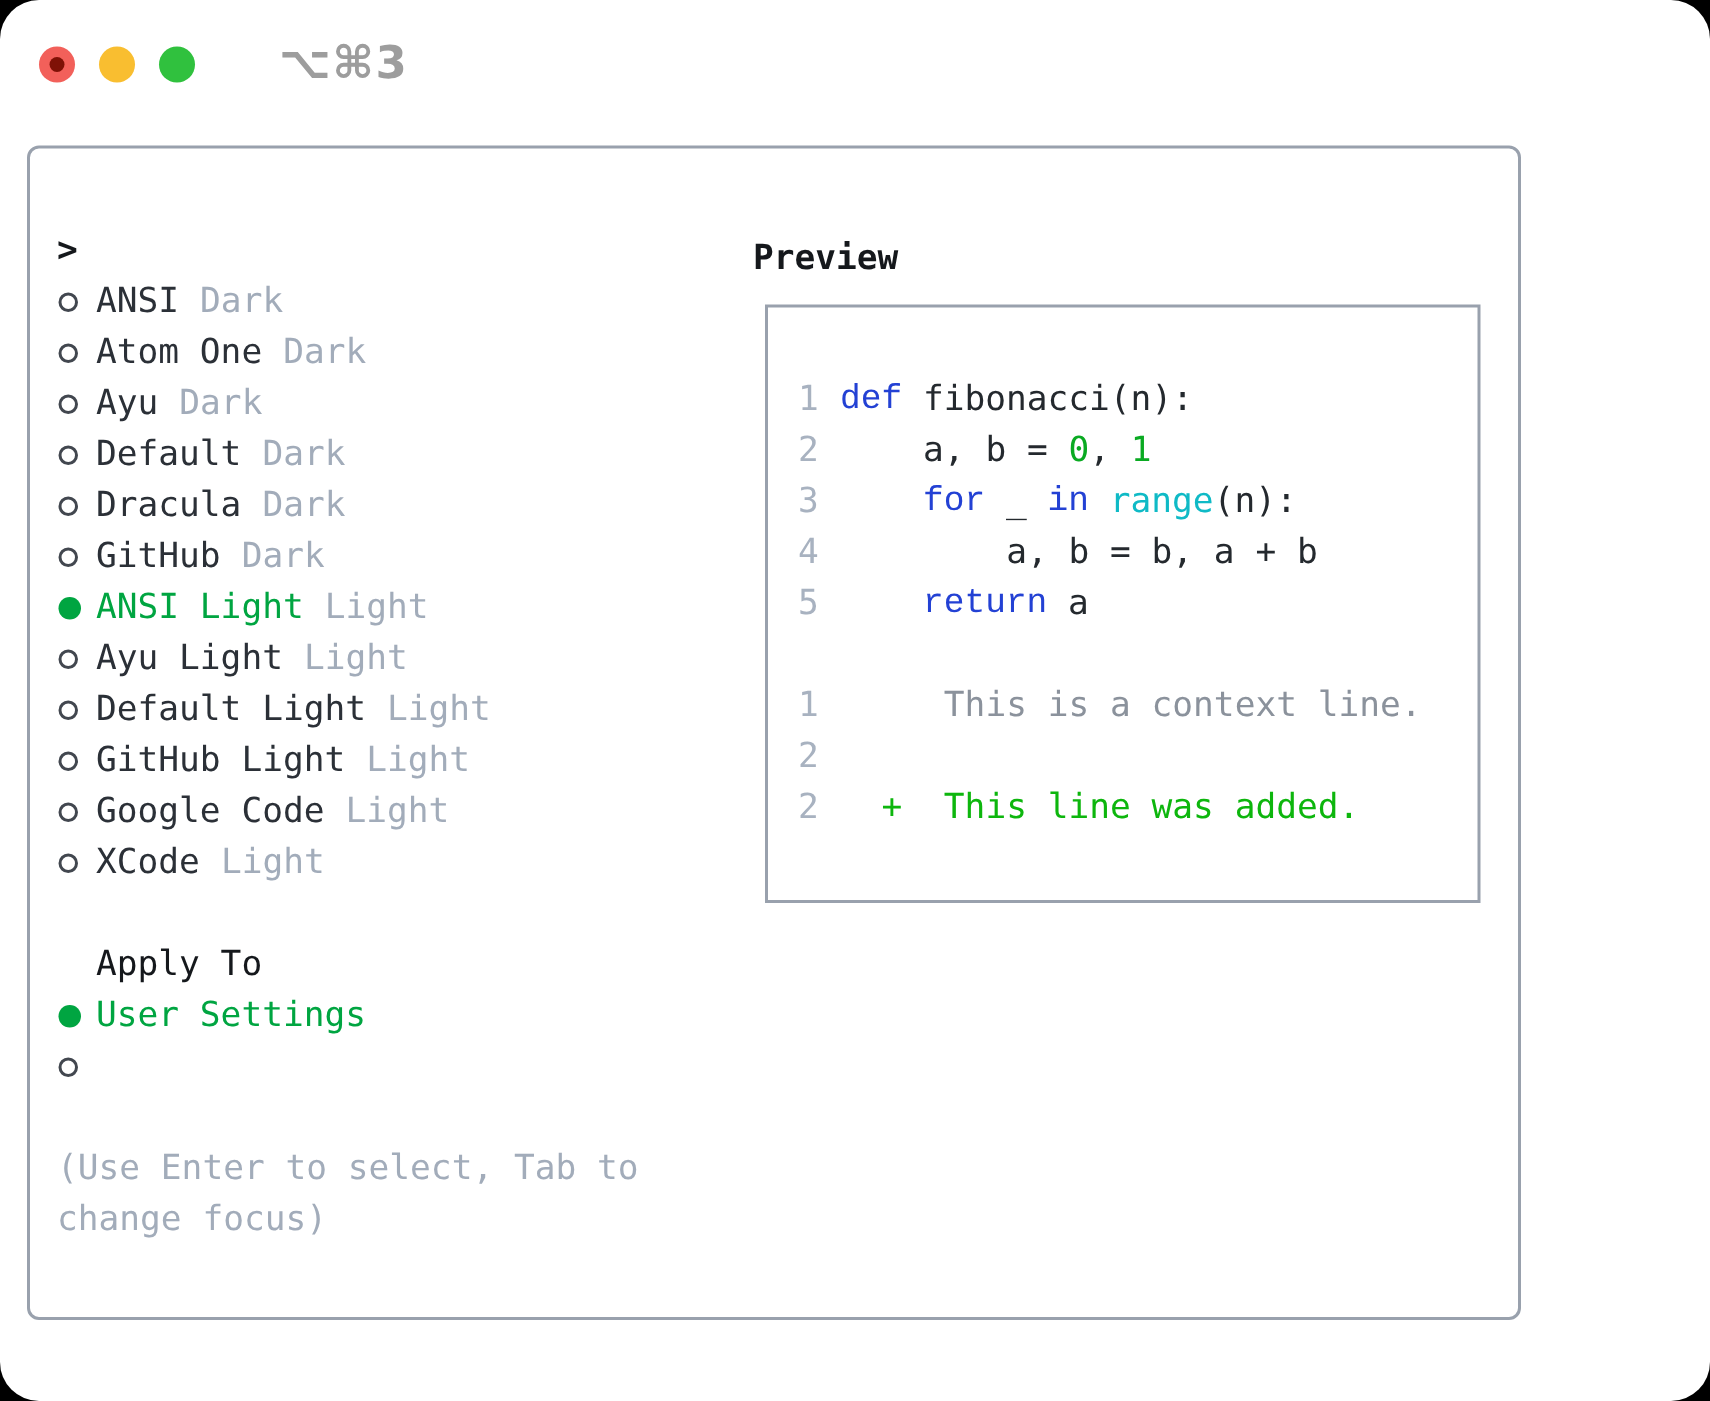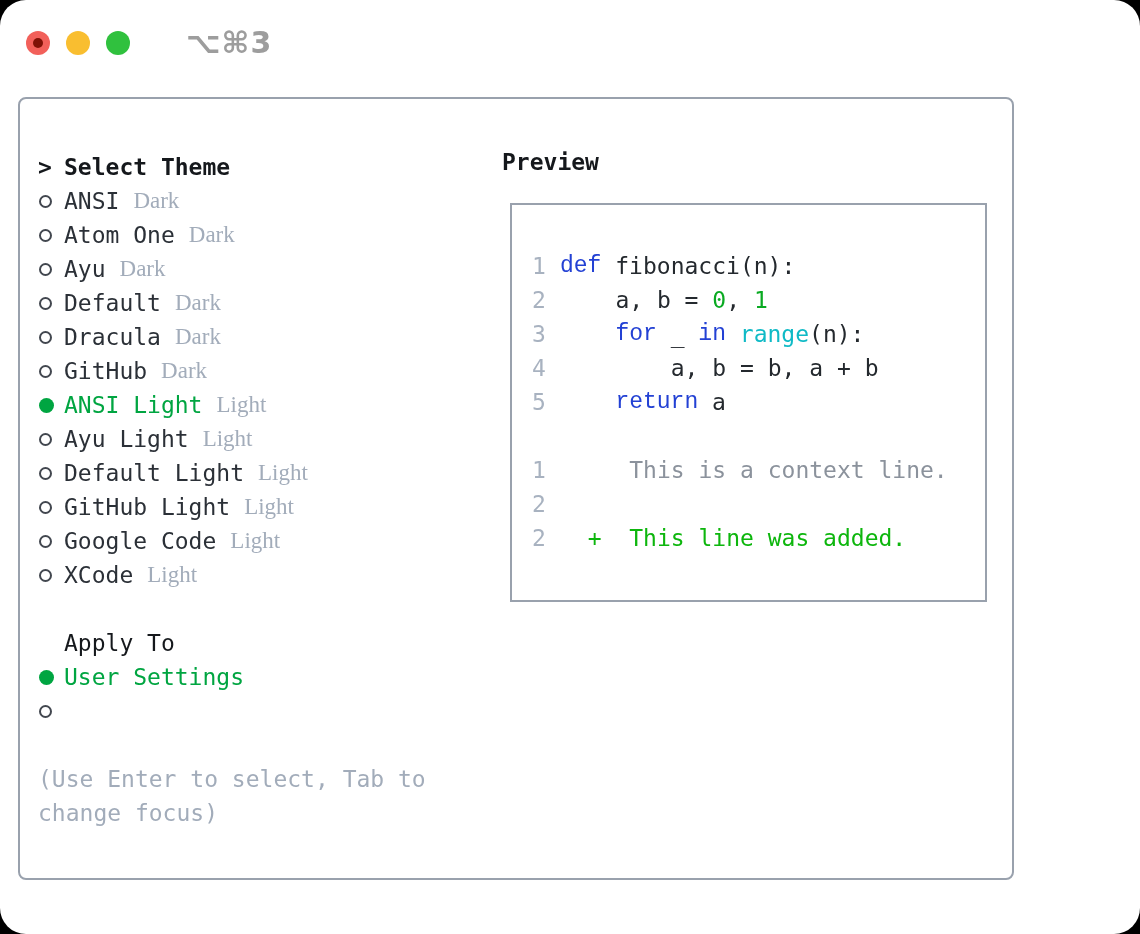"Select Theme" span.hdr { html: <span>Select Theme</span> -> none }
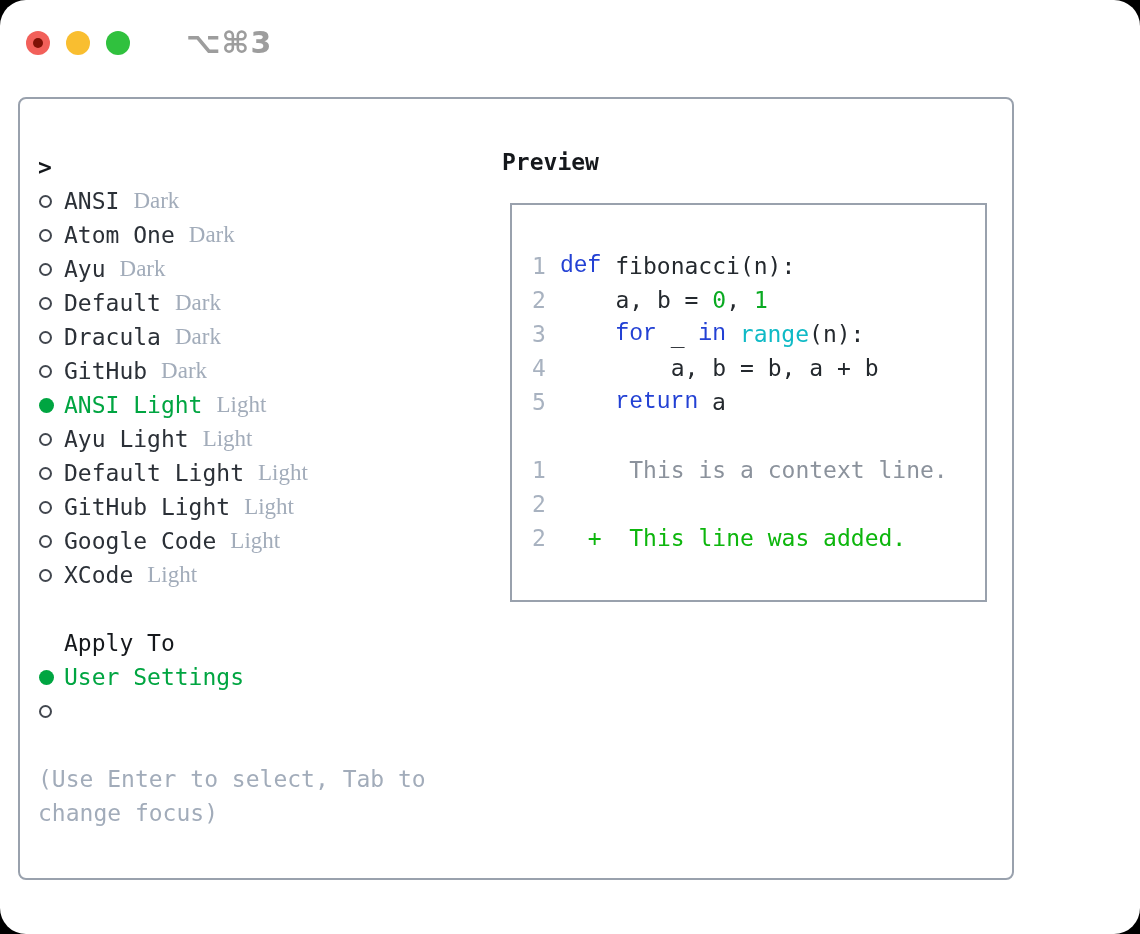"Preview" .preview-title { top: 46px -> 56px }
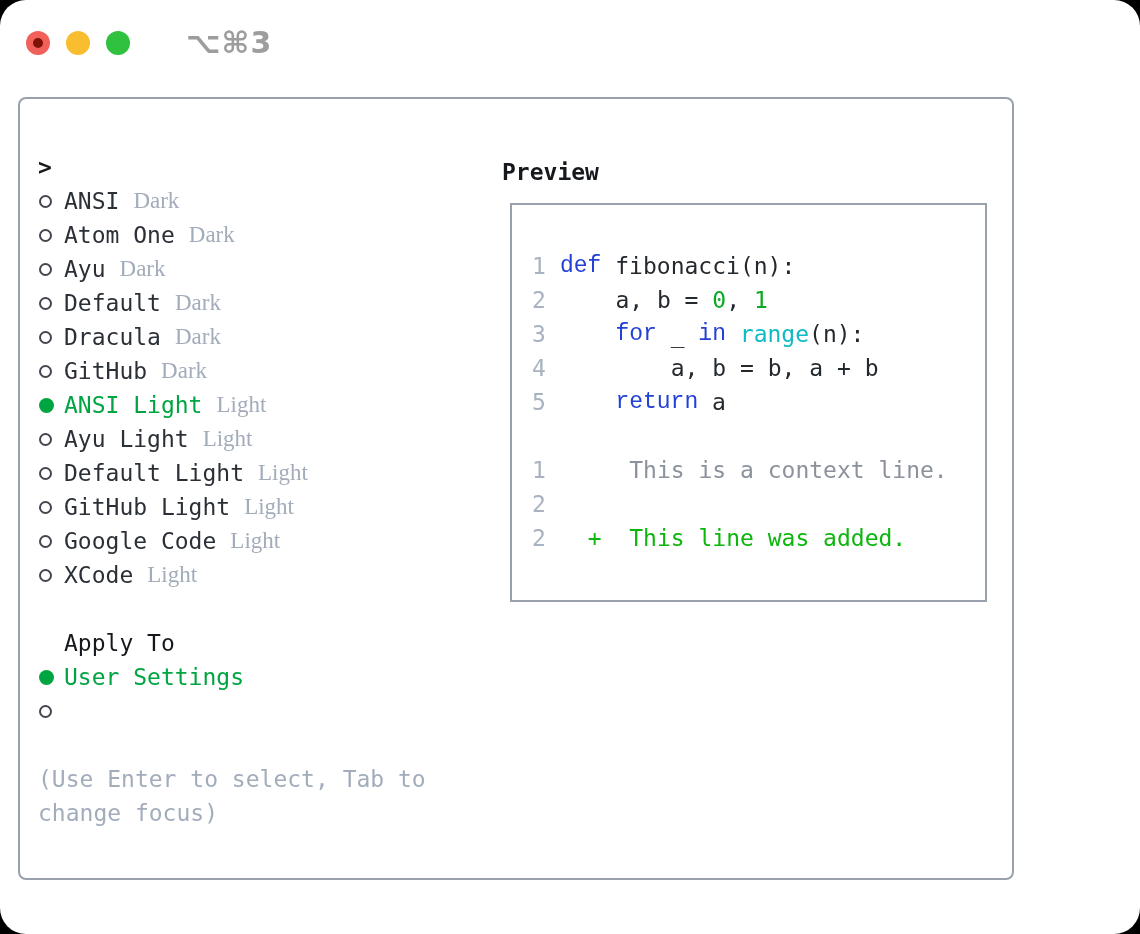"Dark" .variant { font-family: Liberation Serif, serif -> none }
